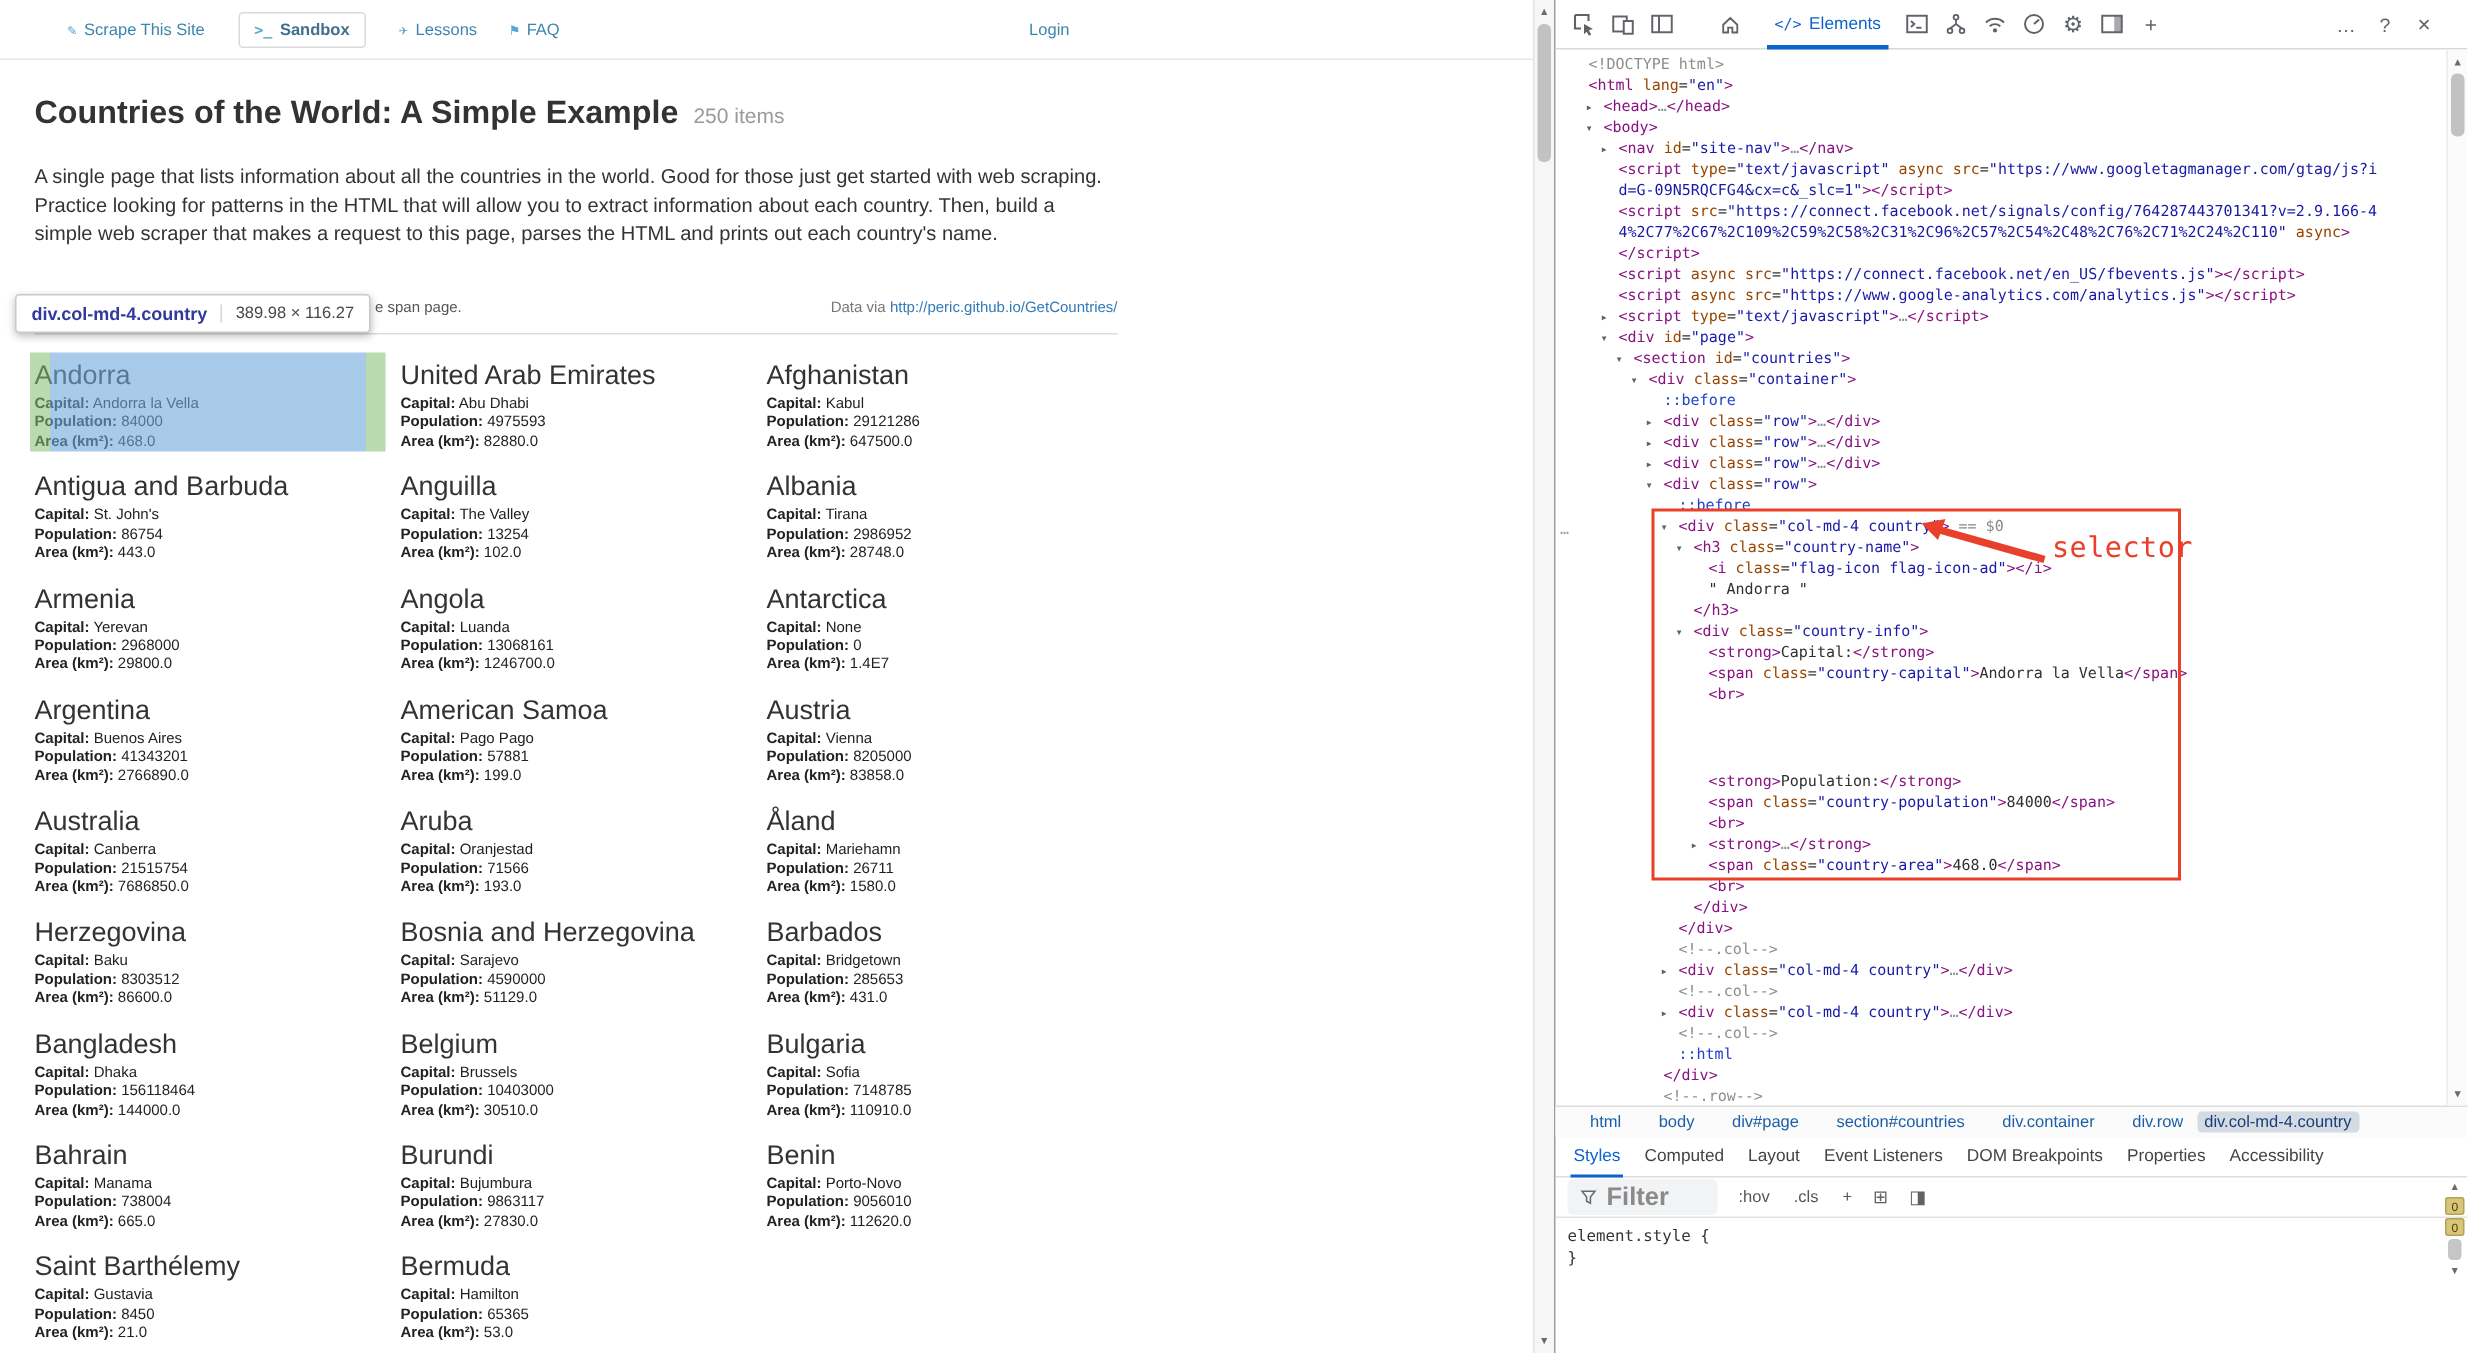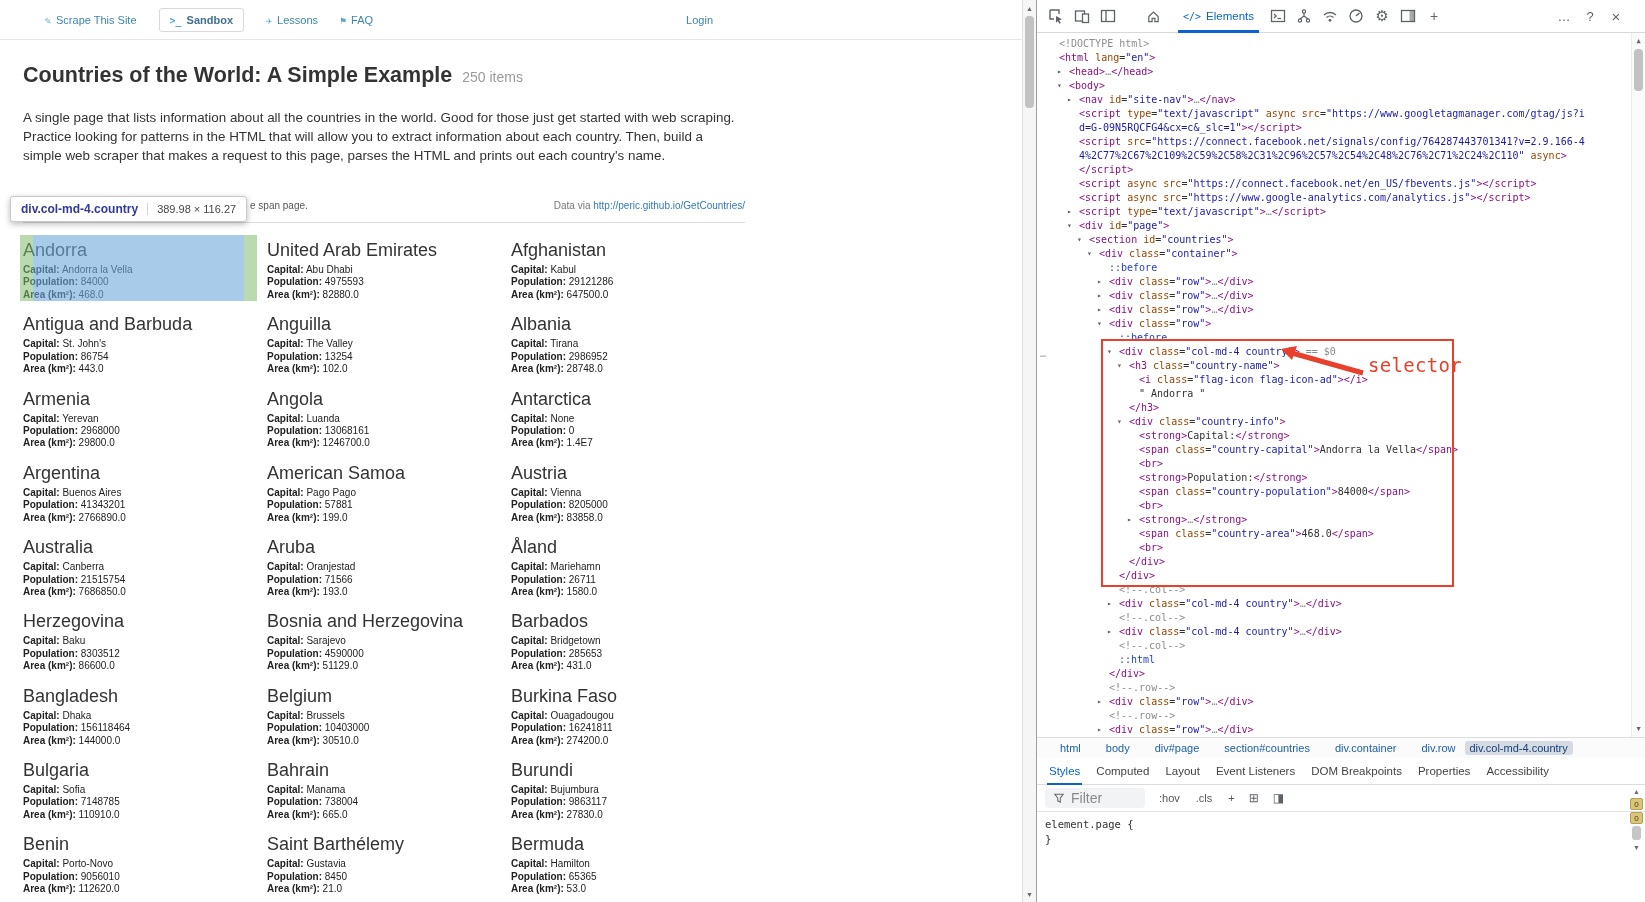"<strong>Population:</strong>" div.tree-line { margin-top: none -> 44px }
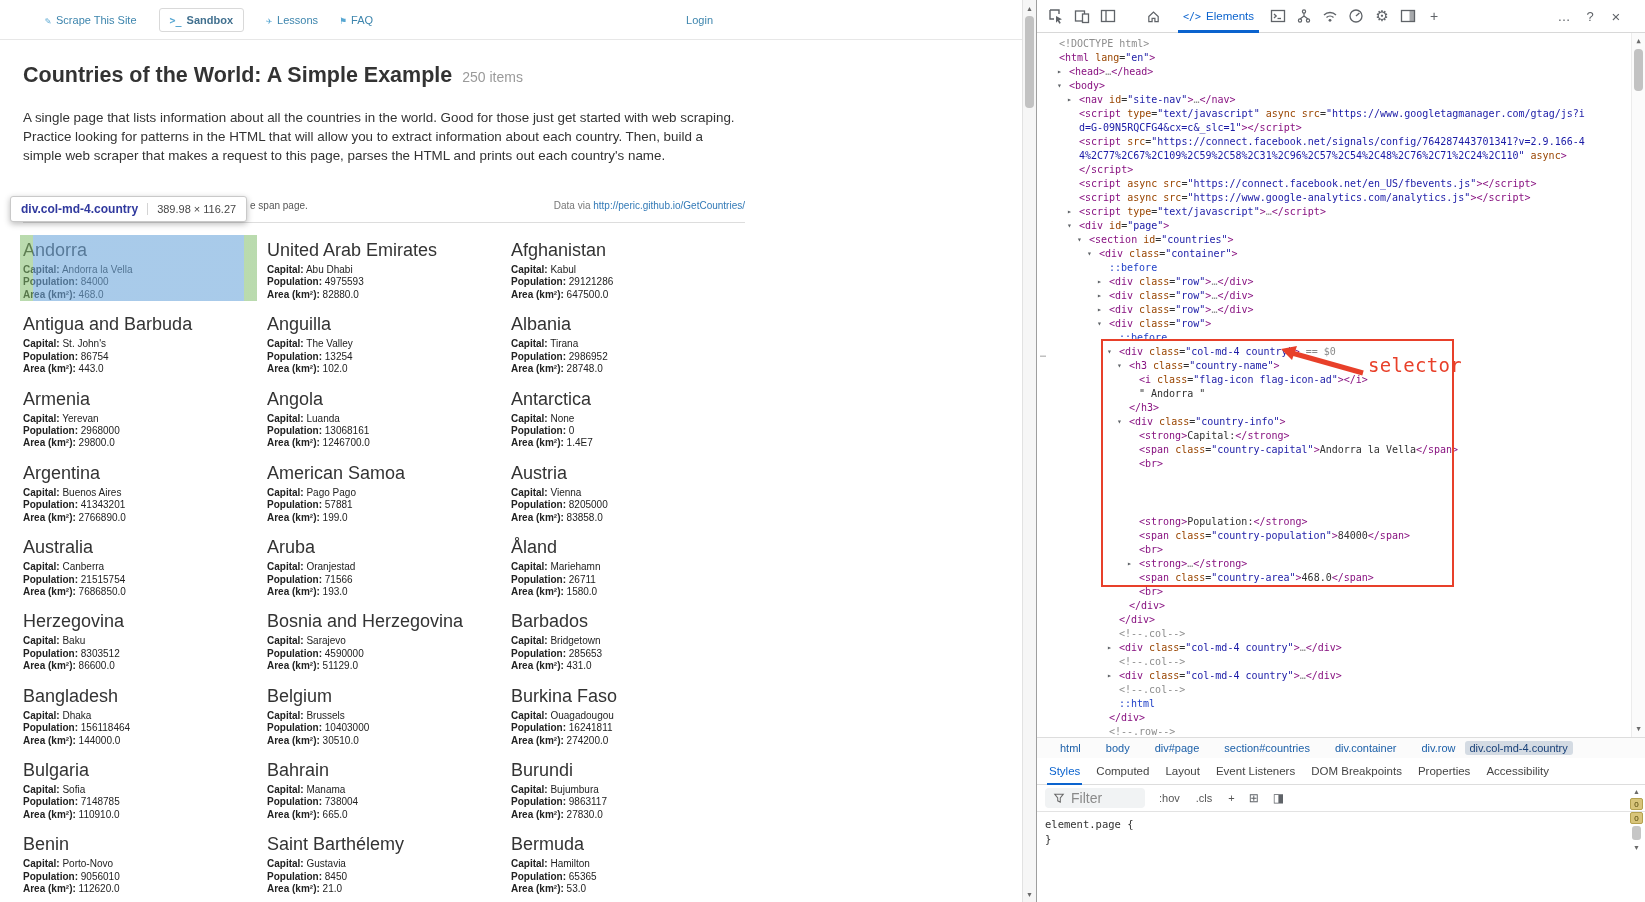"Burkina Faso" div.country-cell { html: <div> <h3>Burkina Faso</h3> <div><strong>Capital:</strong> Ouagadougou</div> <div><strong>Population:</strong> 16241811</div> <div><strong>Area (km²):</strong> 274200.0</div> </div> -> none }
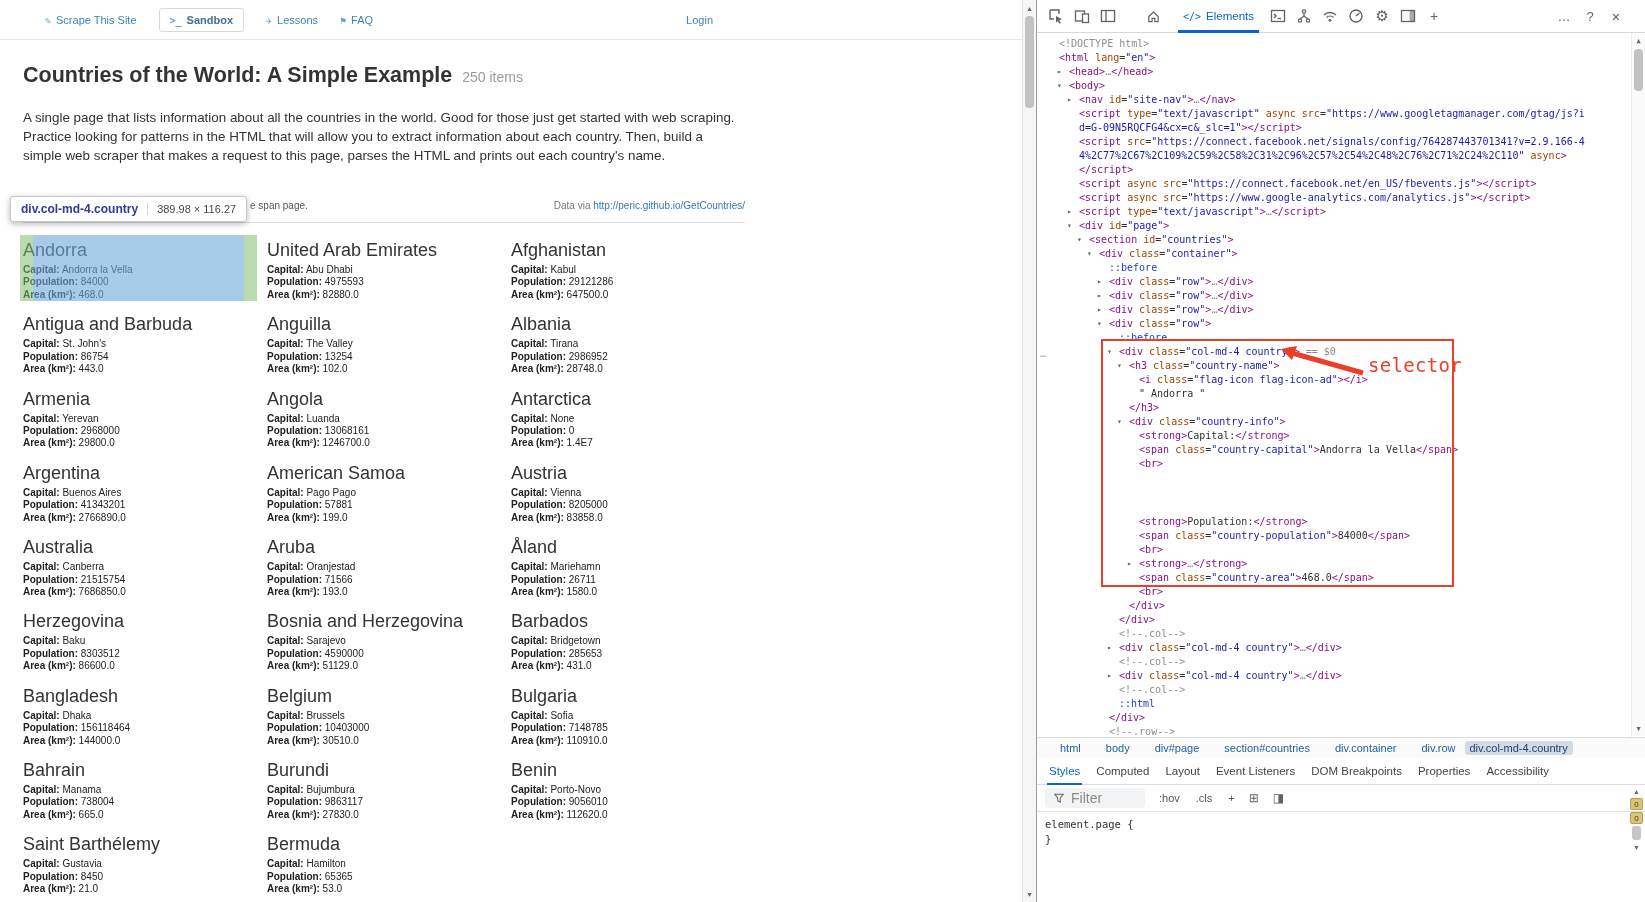"Filter" .filter-field .ph { font-size: 14px -> 17px; font-weight: none -> bold }
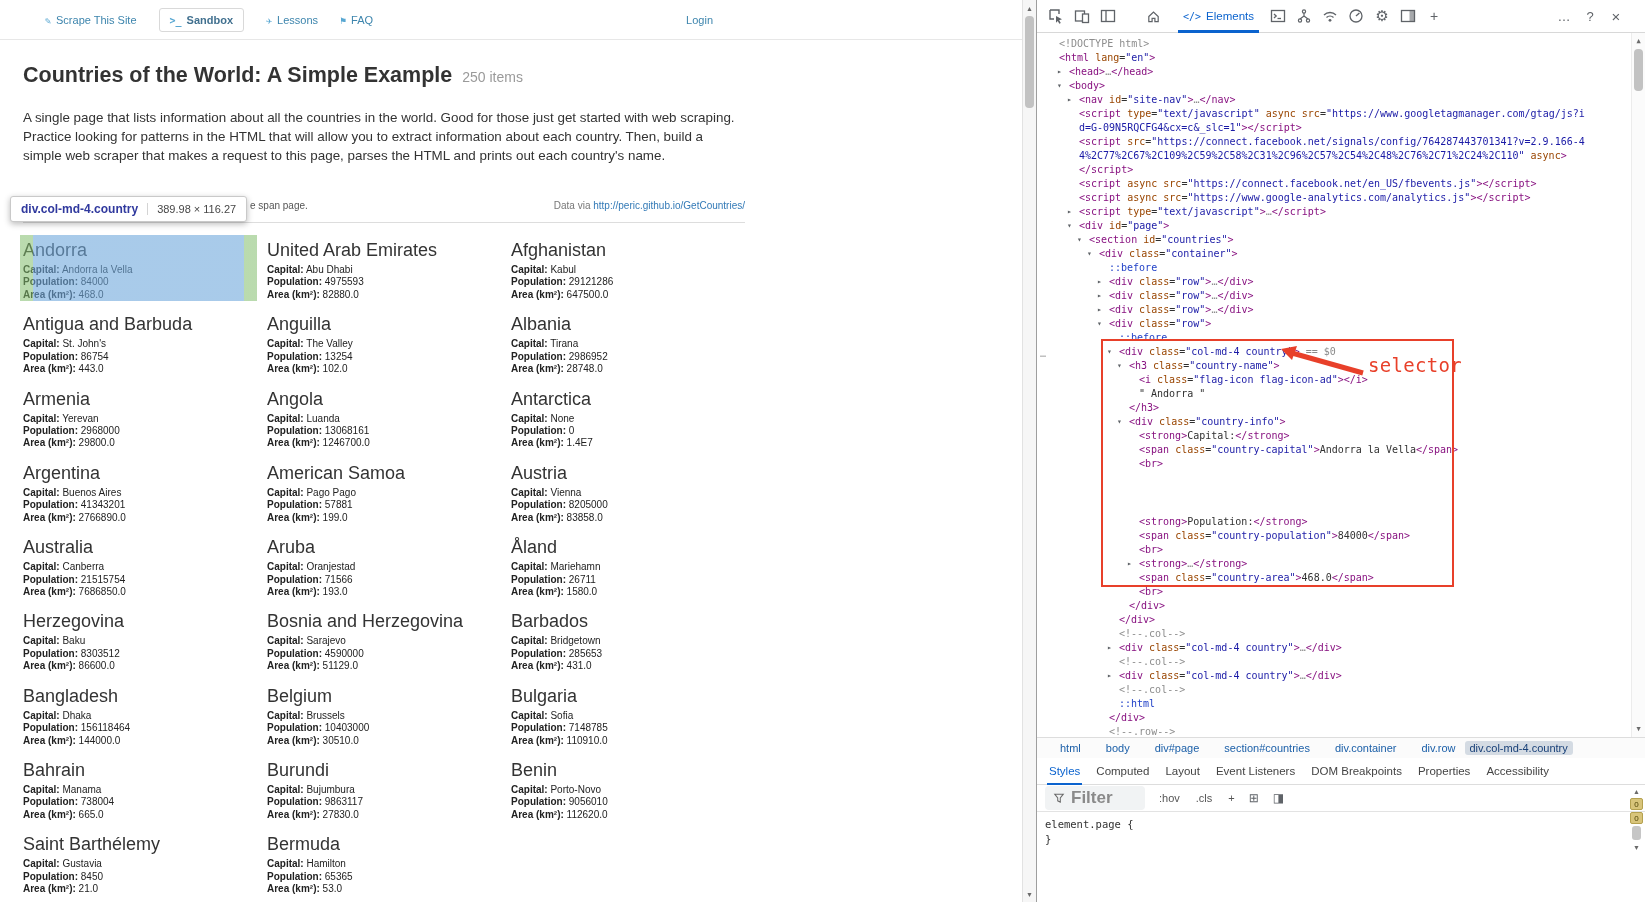"element.page" span { text: element.page -> element.style }
